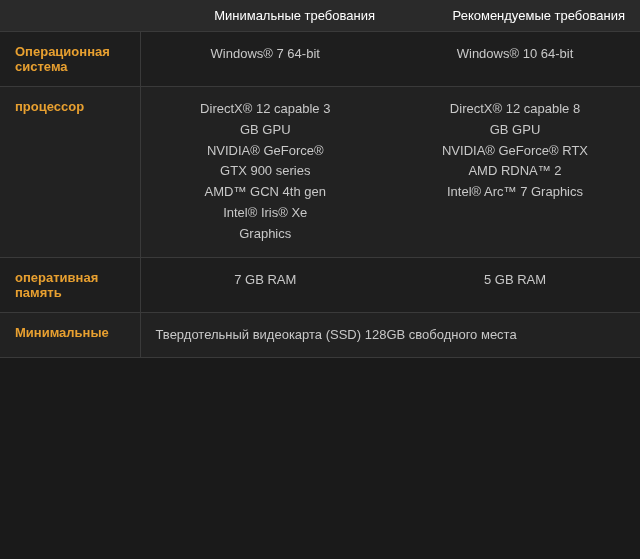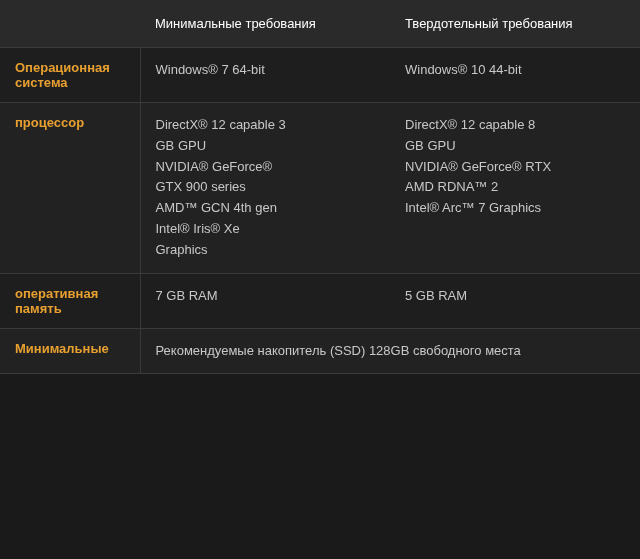"Минимальные требования" .header-row th { padding: 16px 15px -> 8px 15px; text-align: left -> right }
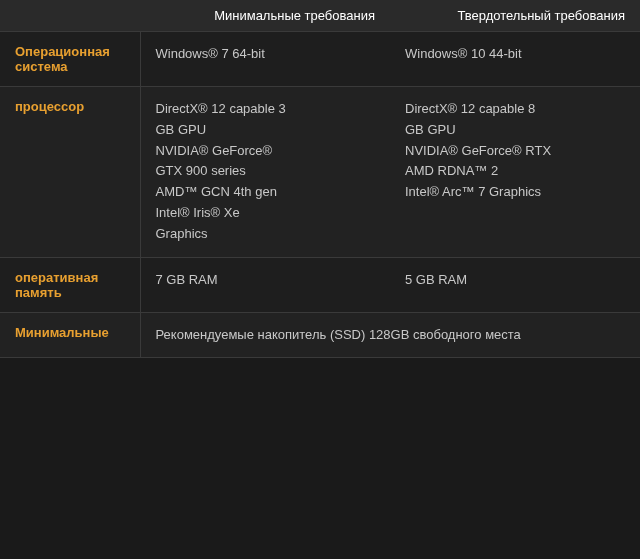"Твердотельный требования" th { text: Твердотельный -> Рекомендуемые }
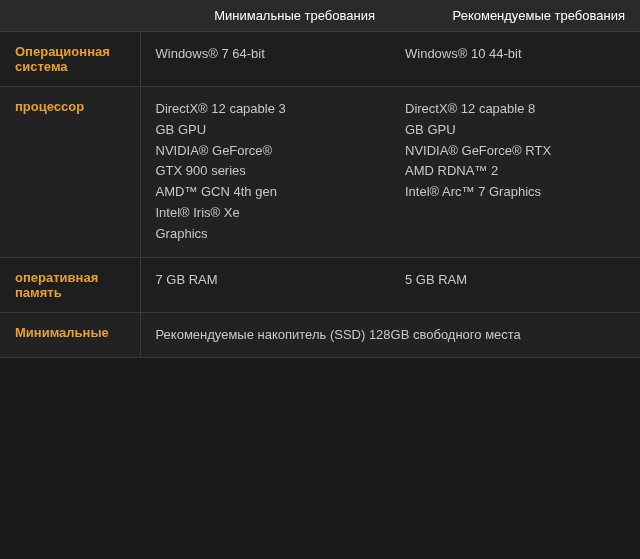"Windows® 7 64-bit" .row-cell { text-align: none -> center }
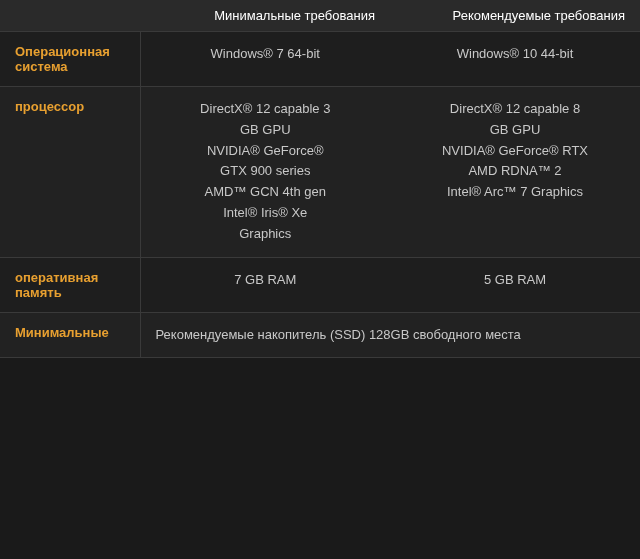"Windows® 10 44-bit" td.row-cell { text: 44-bit -> 64-bit }
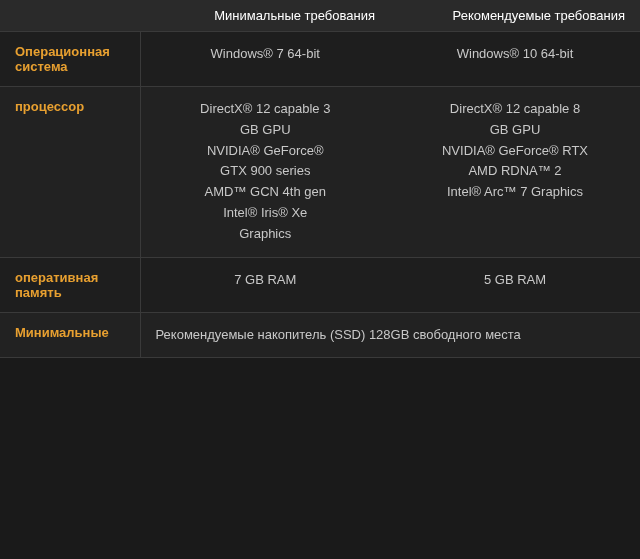"Рекомендуемые накопитель (SSD) 128GB" td.full-width-cell { text: Рекомендуемые накопитель -> Твердотельный видеокарта }
